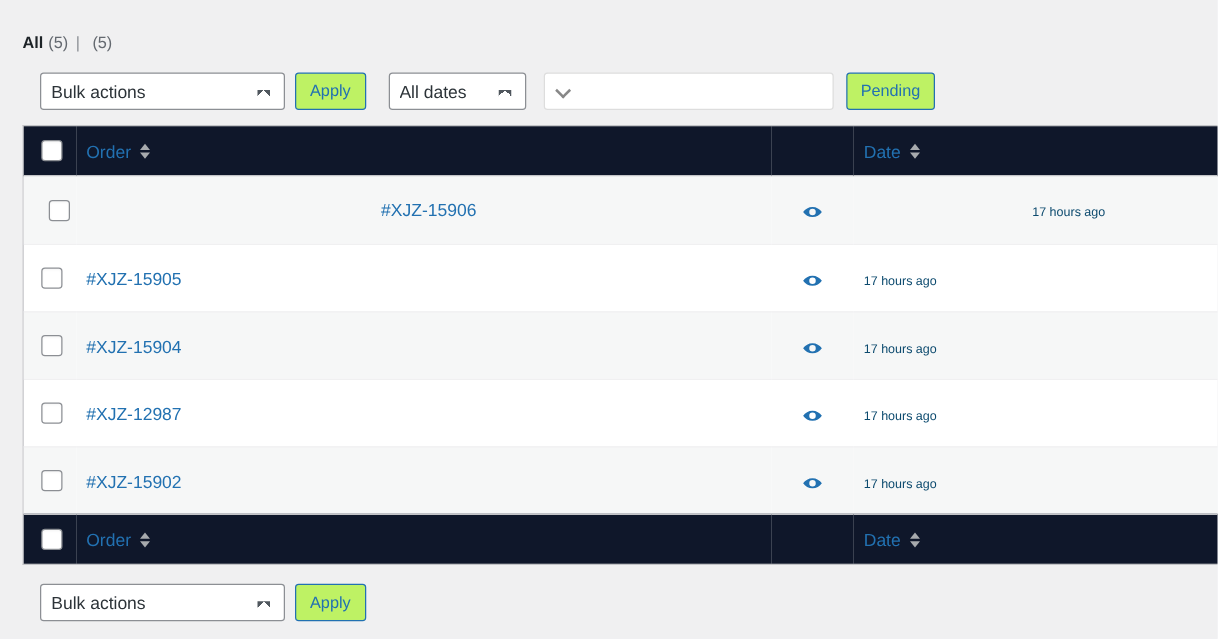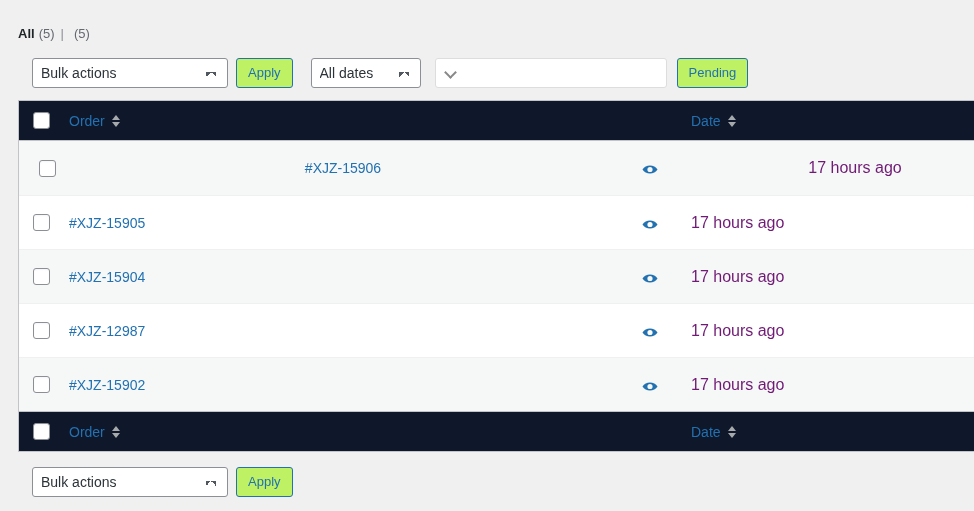"17 hours ago" .date-text { color: #701a75 -> #0c4a6e; font-size: 16px -> 10px }
